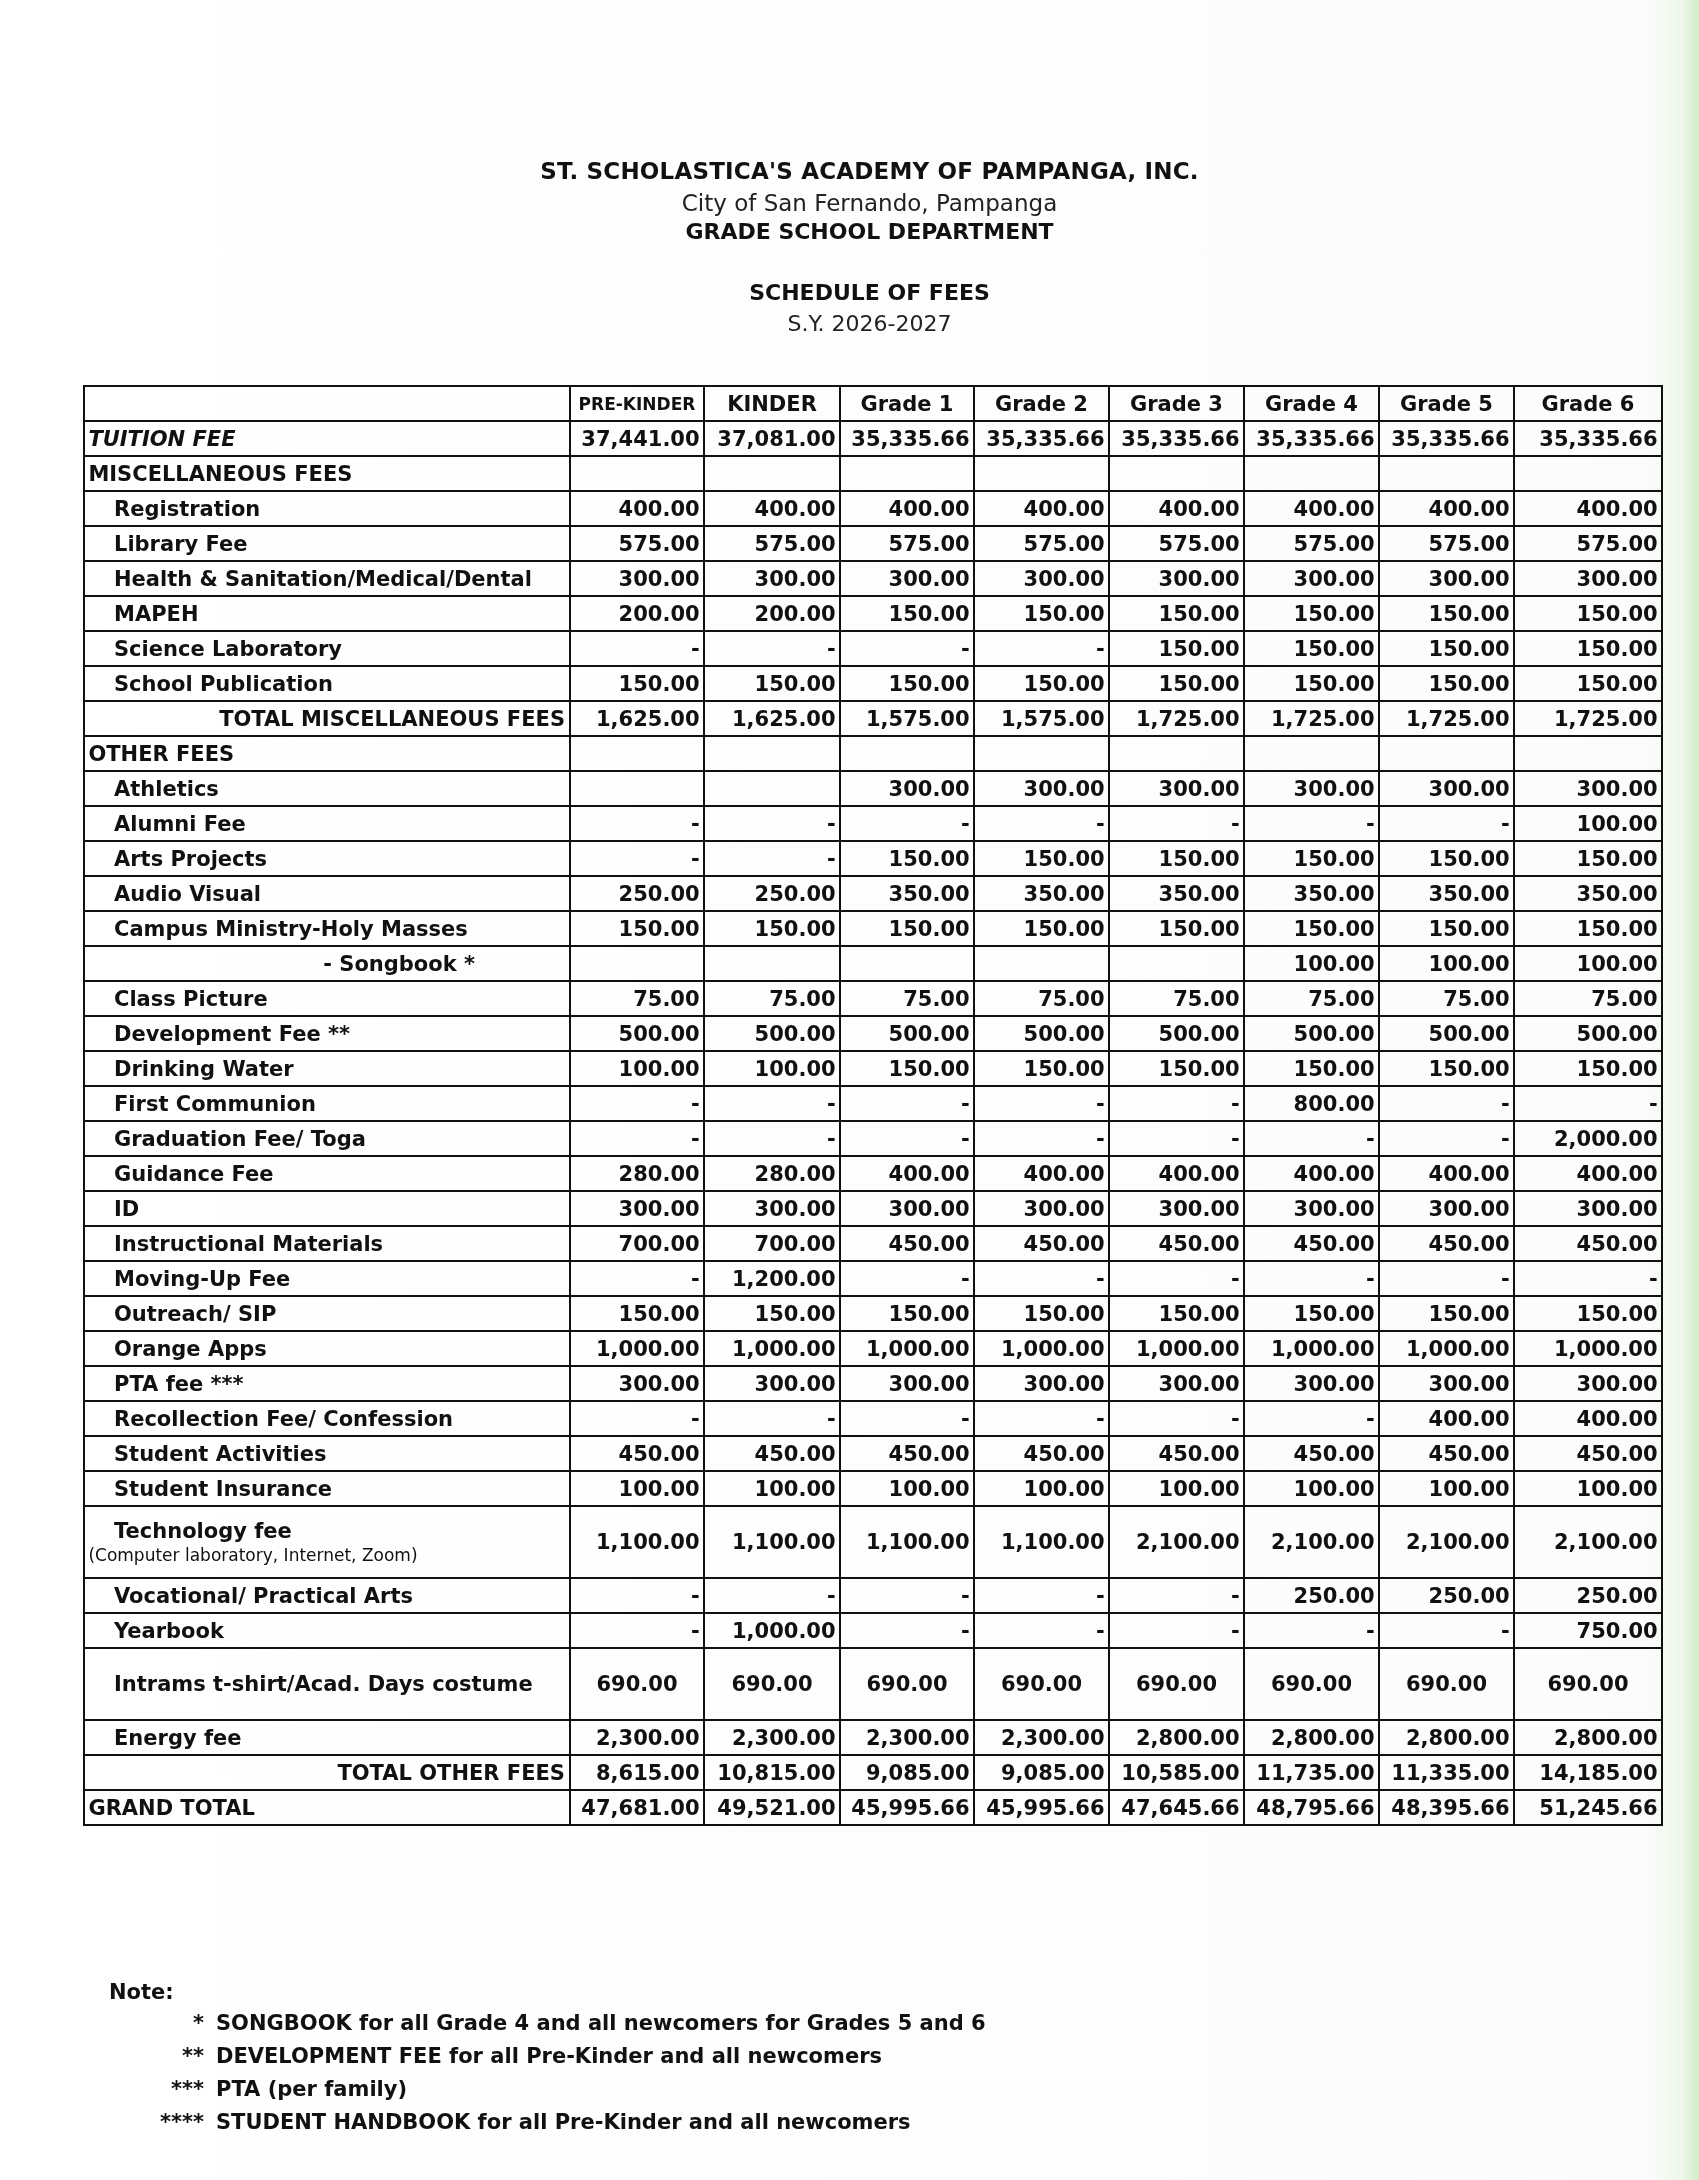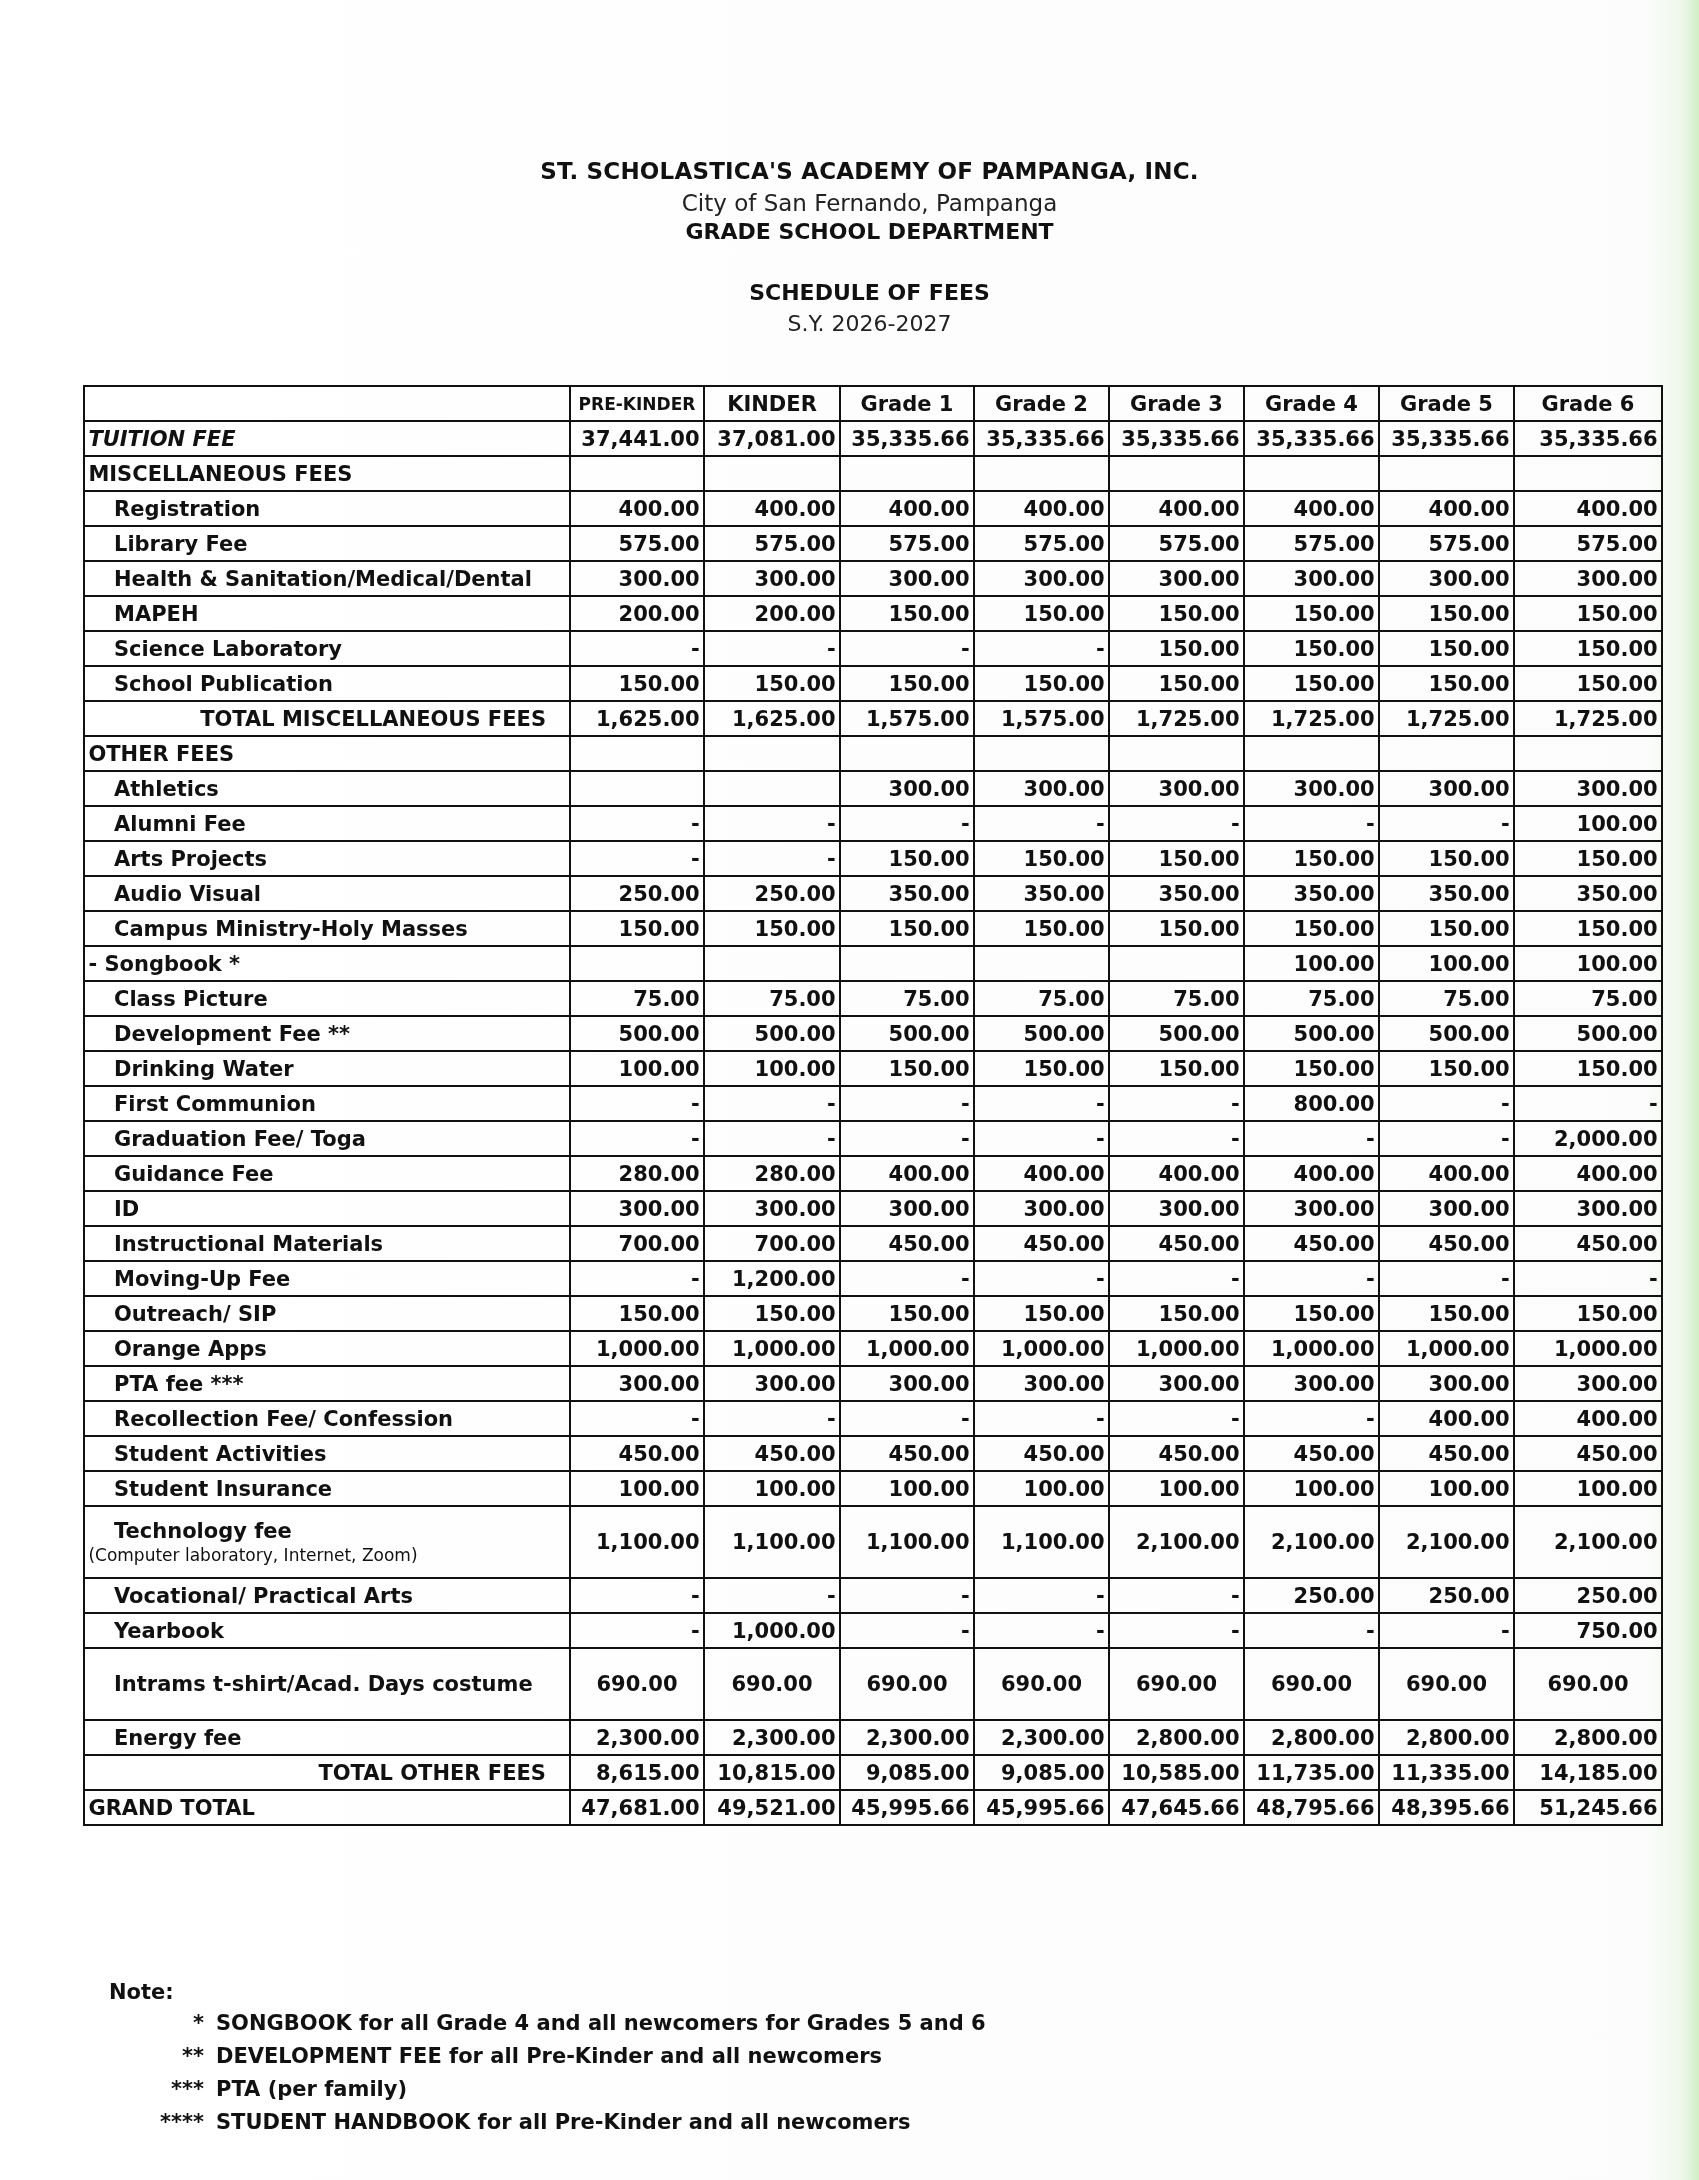"TOTAL MISCELLANEOUS FEES" td.label.right { padding-right: 23px -> 4px }
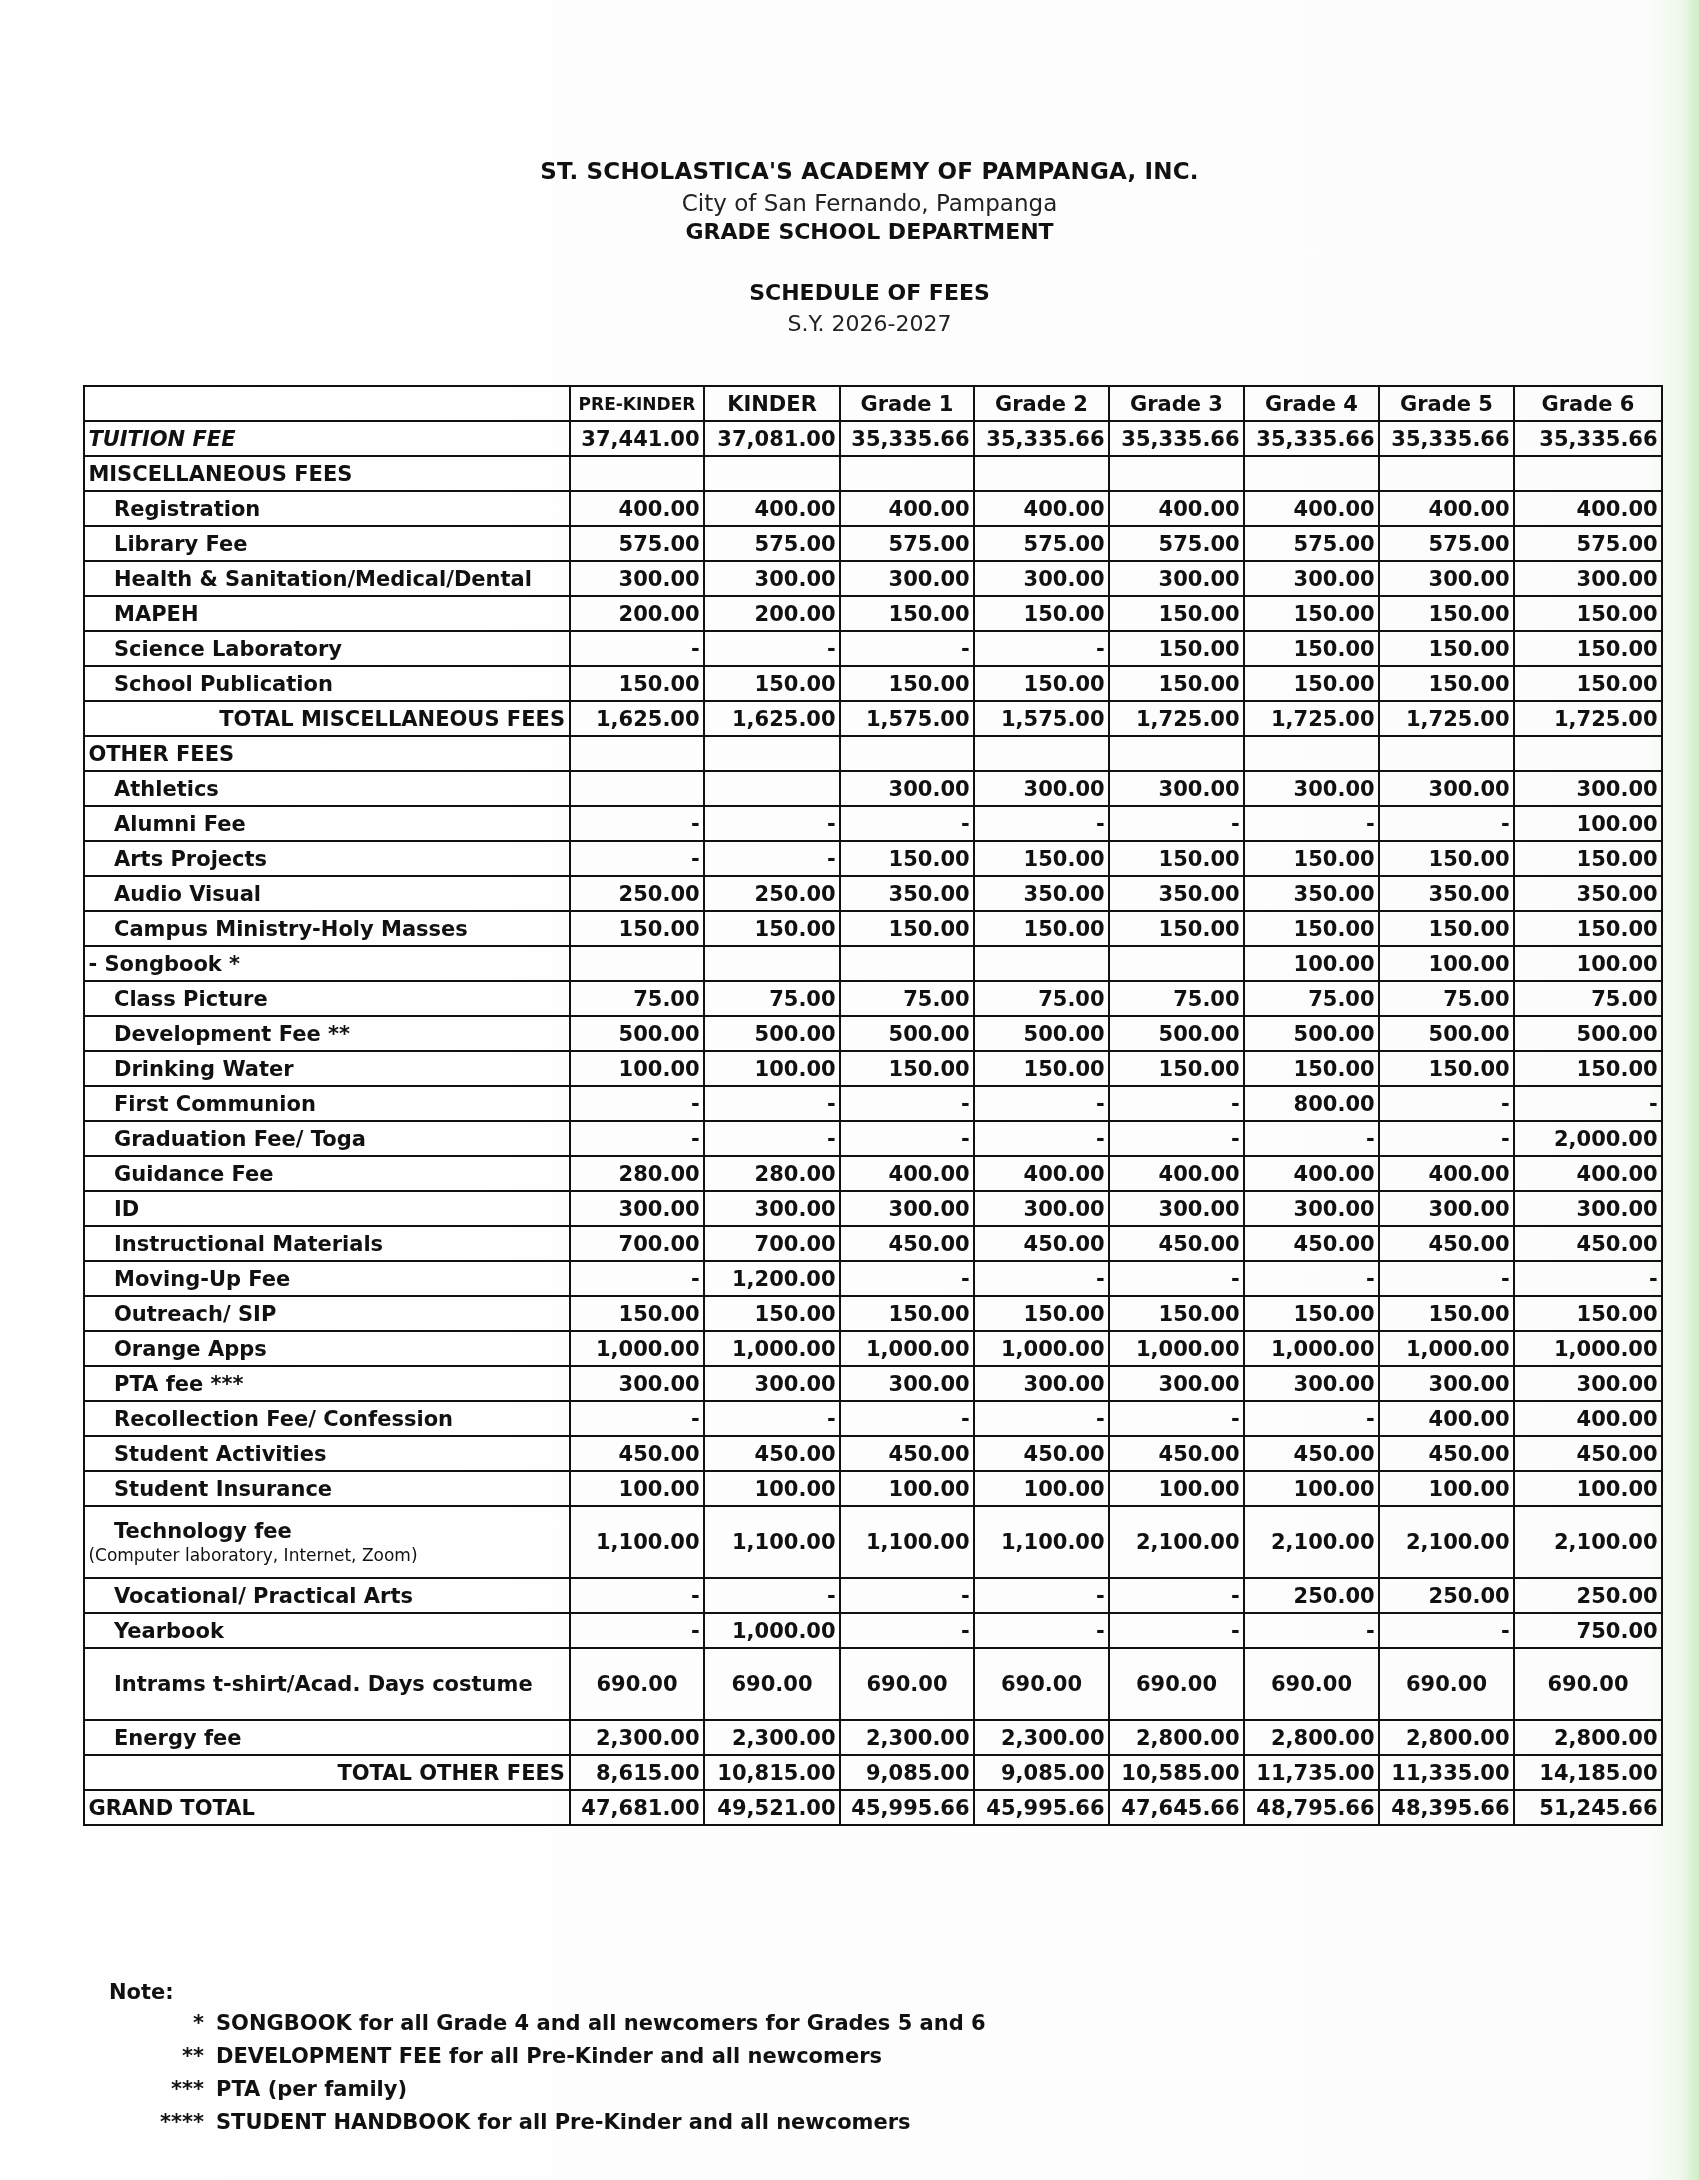"- Songbook *" td.label.songbook { padding-right: 68px -> 94px; text-align: none -> right }
